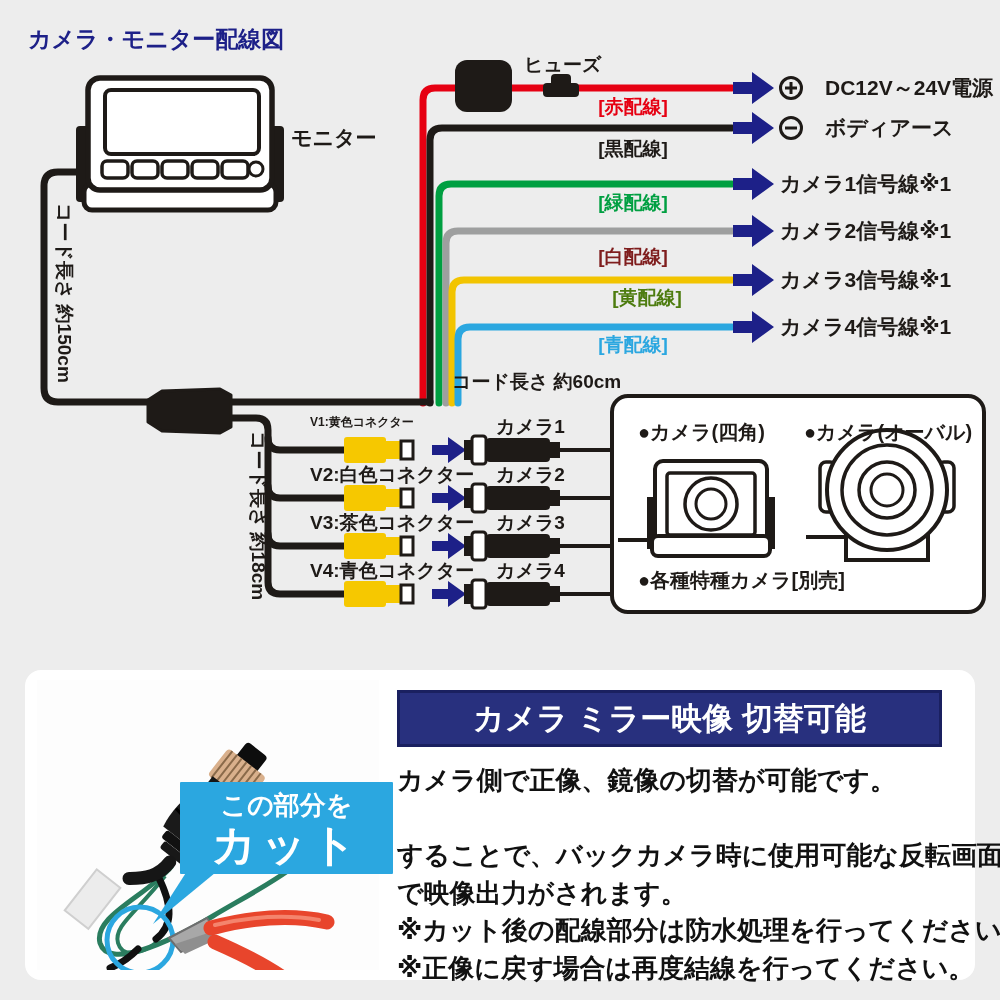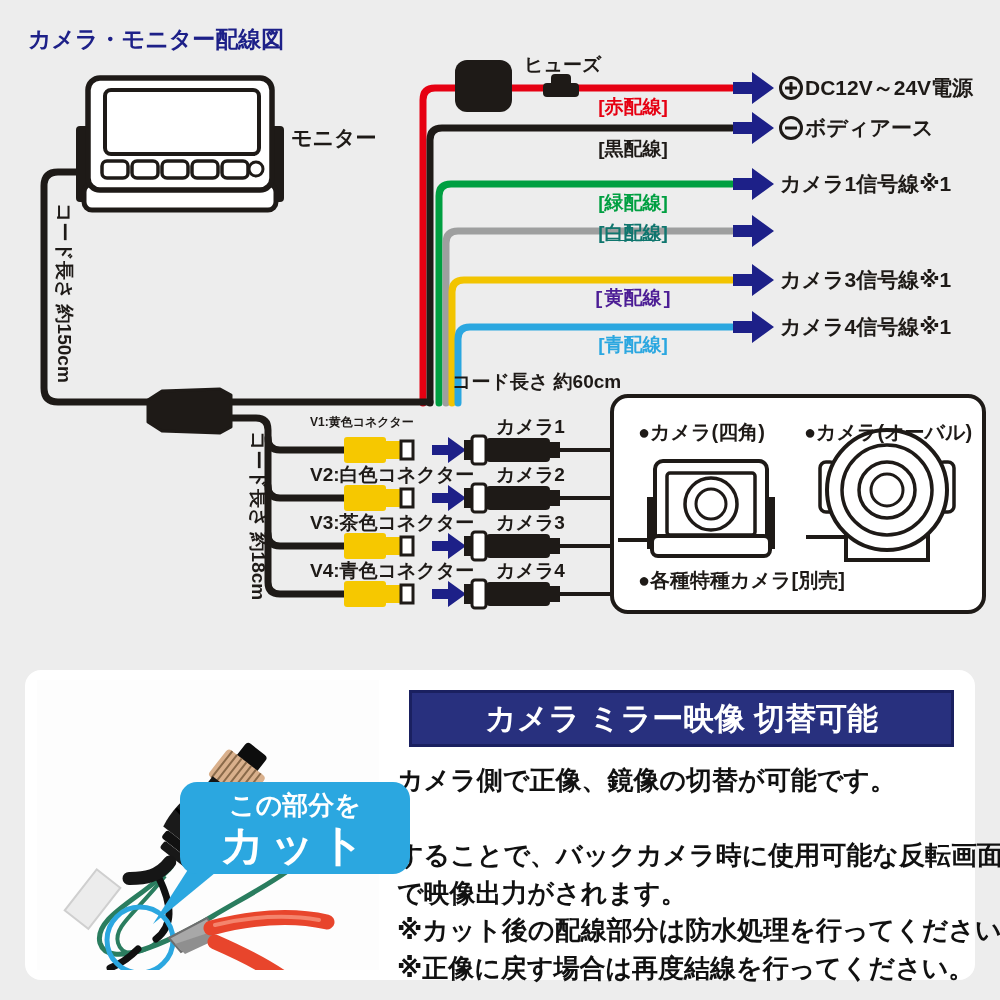"DC12V～24V電源" .trow { gap: 1px -> 21px }
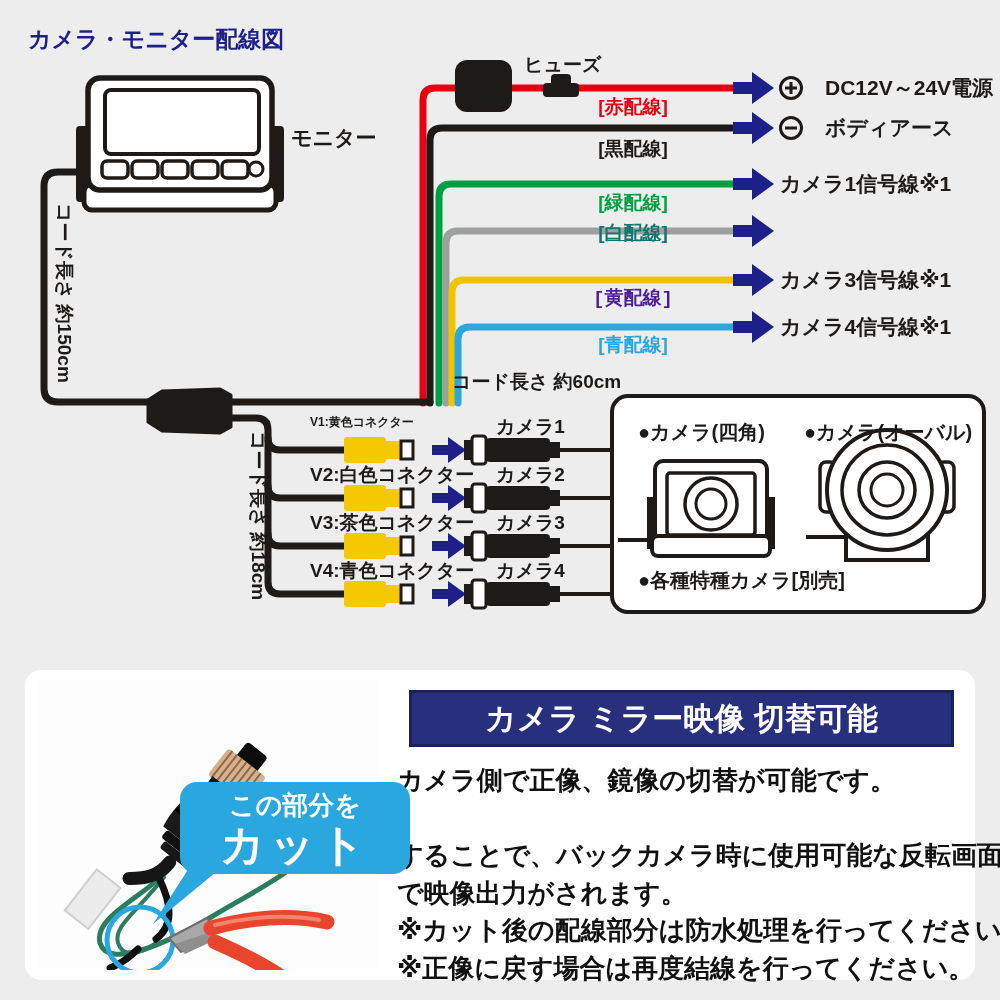"カメラ2信号線※1" div.trow { html: none -> <div> <span>カメラ2信号線※1</span> </div> }
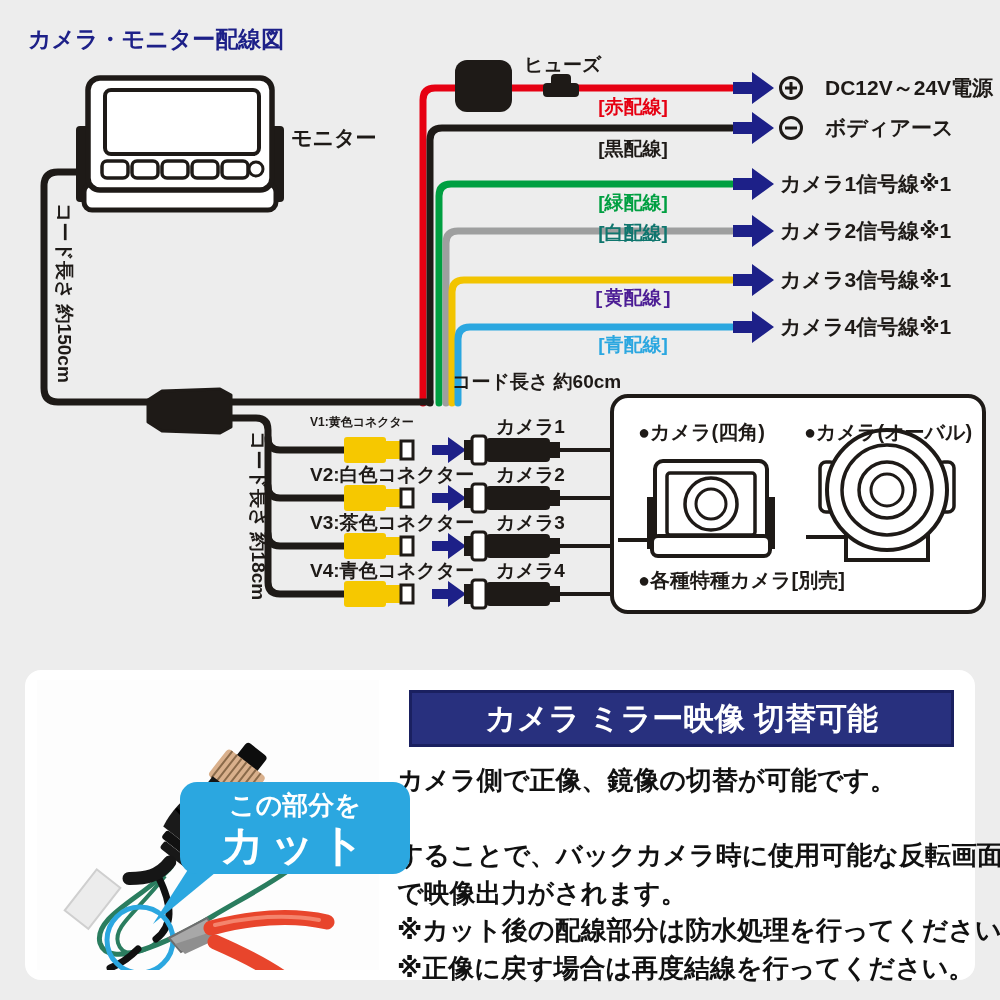"[白配線]" div.lbl { color: #0f766e -> #7f1d1d; text-decoration: underline -> none; top: 220px -> 244px }
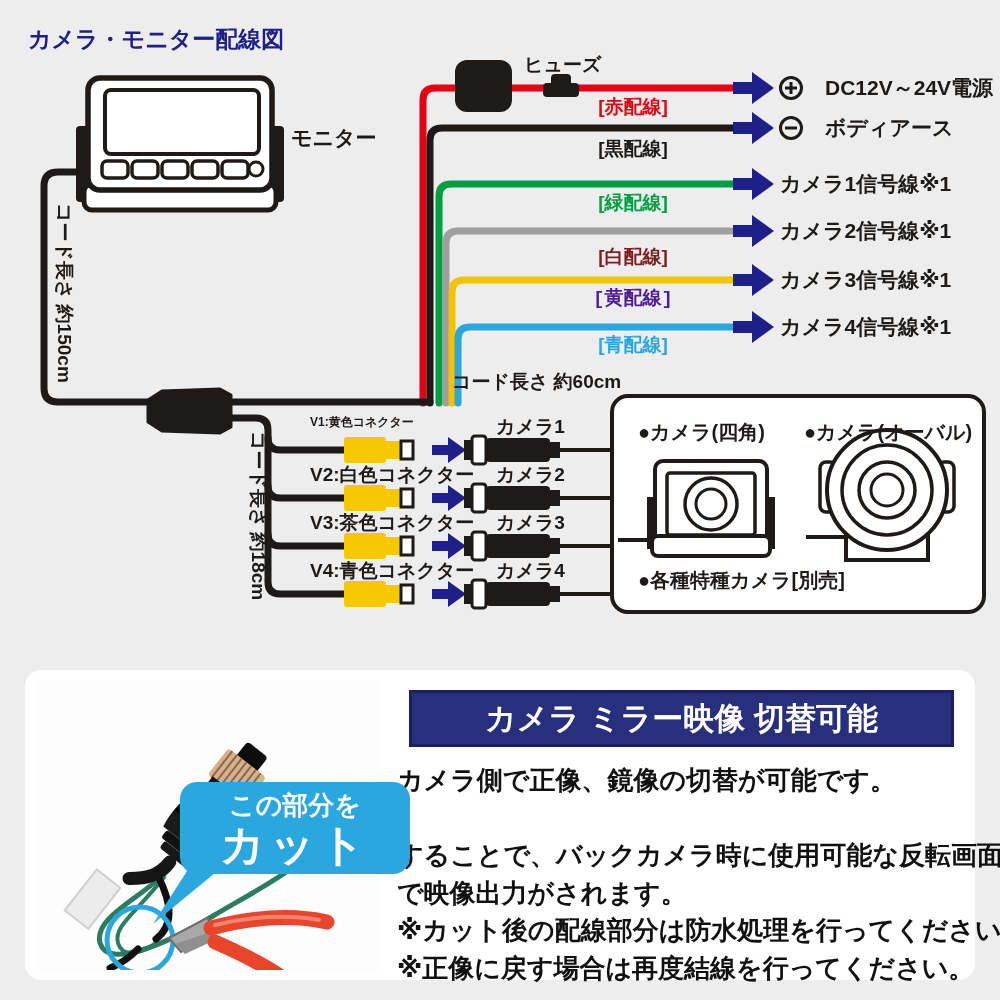"[黄配線]" div.lbl { color: #4c1d95 -> #4d7c0f; font-family: Liberation Mono, monospace -> none; left: 558px -> 572px }
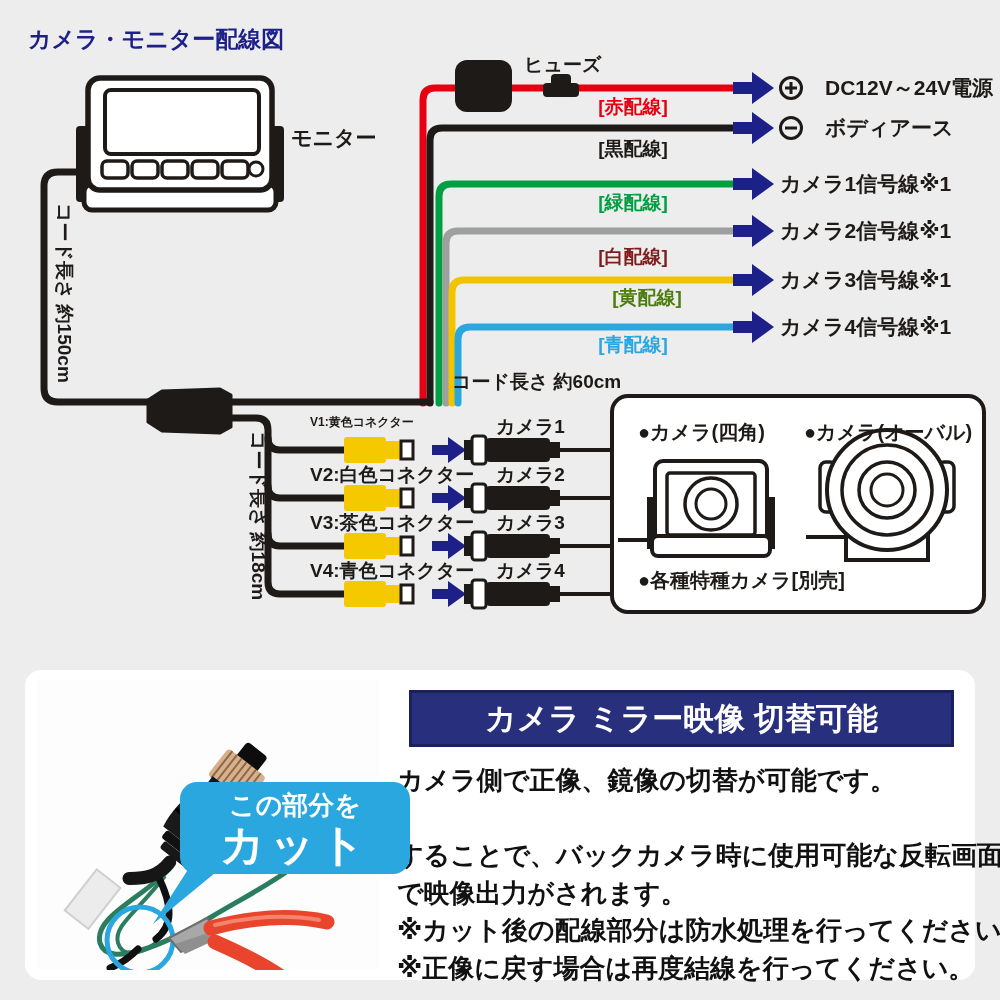"カメラ ミラー映像 切替可能" .hdr { margin-left: 12px -> none }
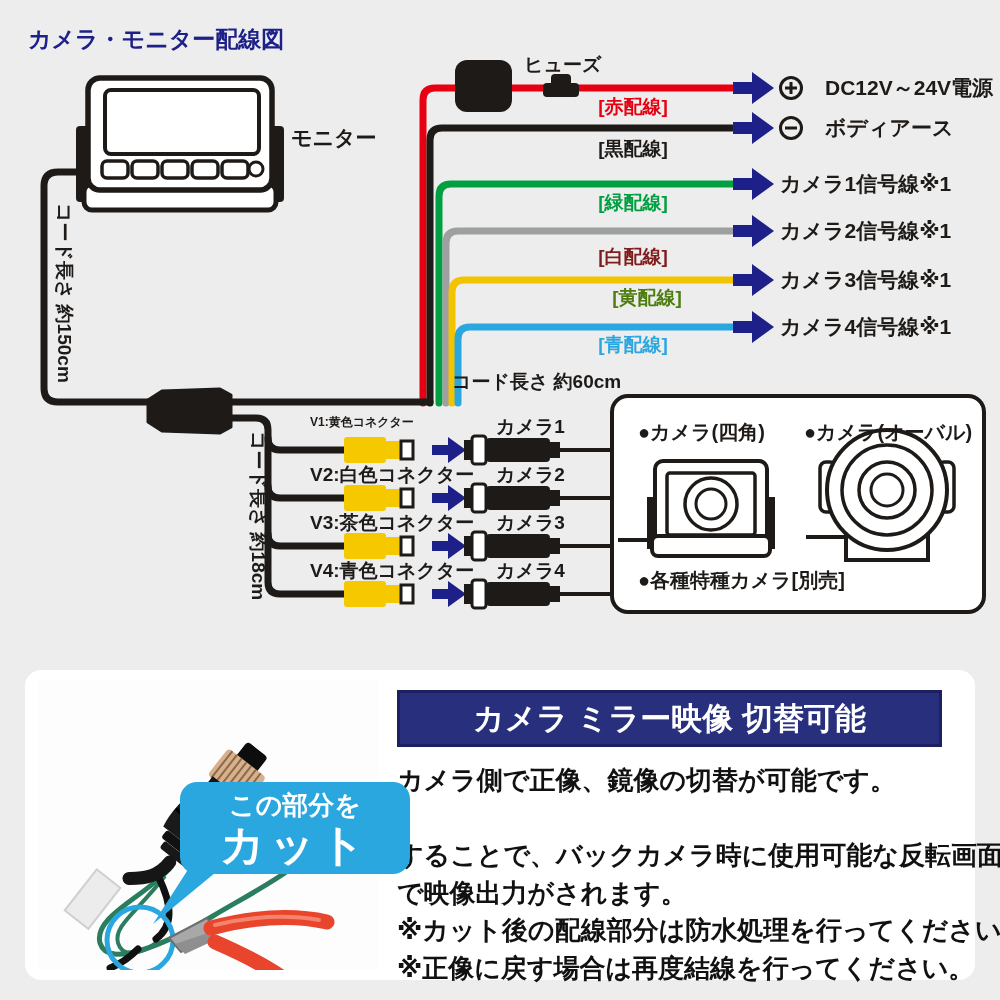"この部分を" .callout { border-radius: 17px -> 1px; width: 230px -> 213px }
